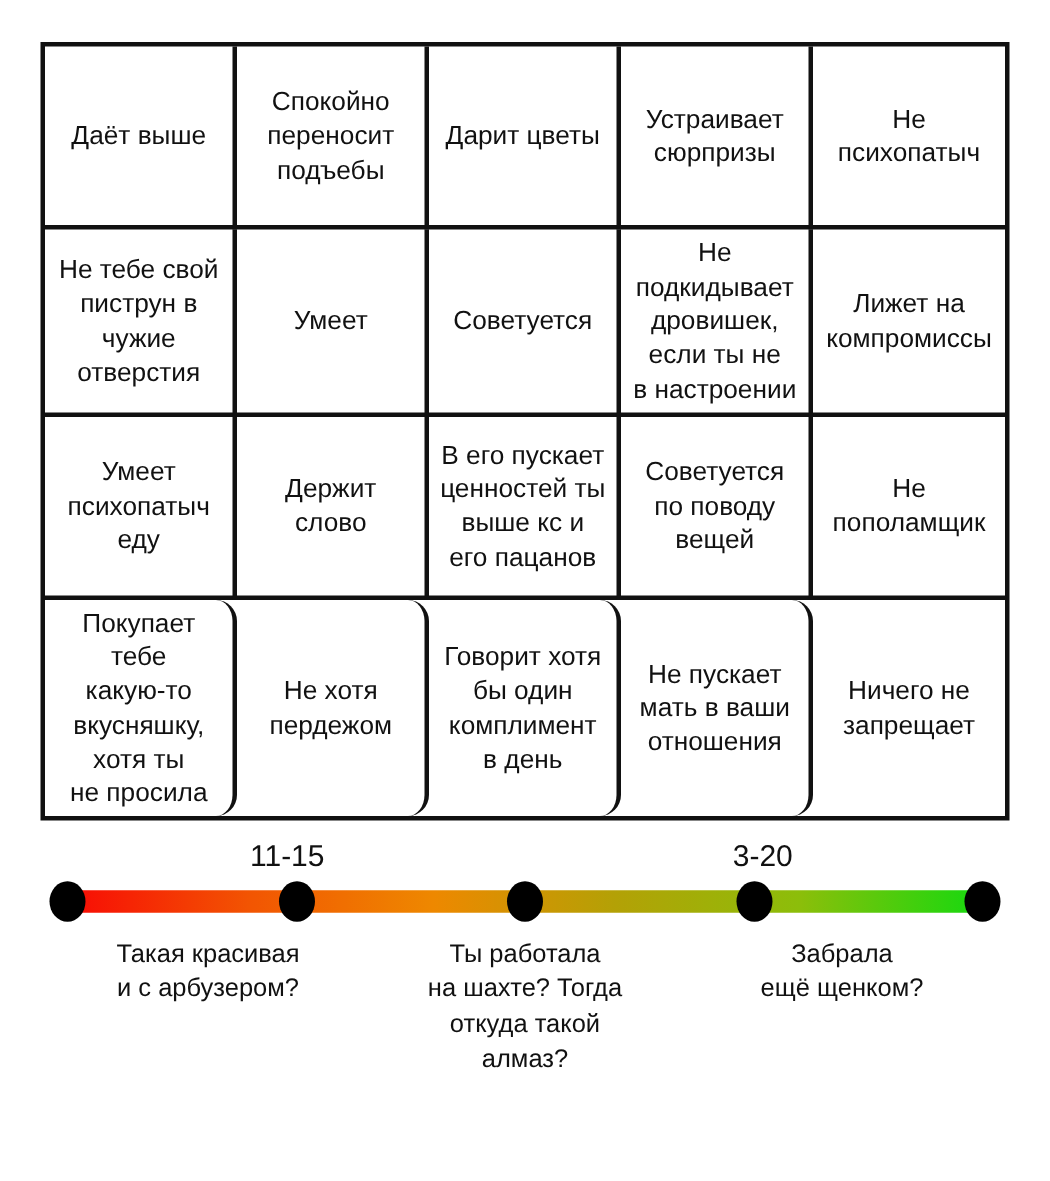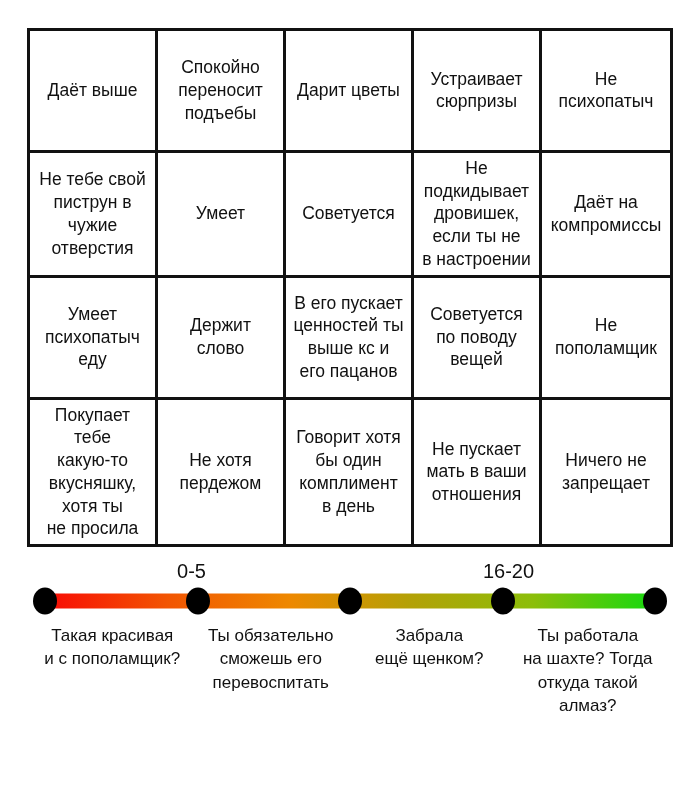"Даёт на" div.cell { text: Даёт -> Лижет }
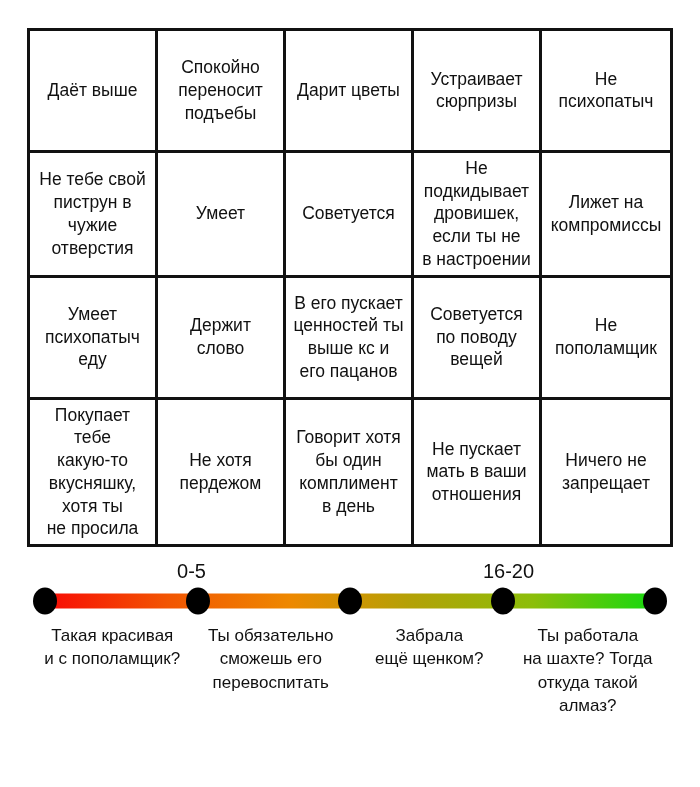"Покупает тебе" .grid-row:last-child .cell { border-radius: none -> 14px }
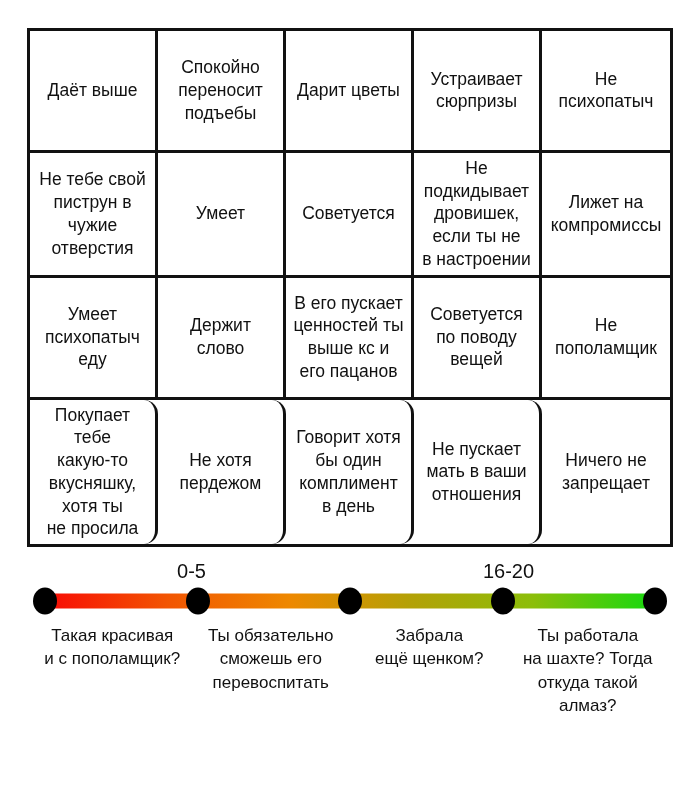"0-5" div.scale-range { html: <div>0-5</div> -> none }
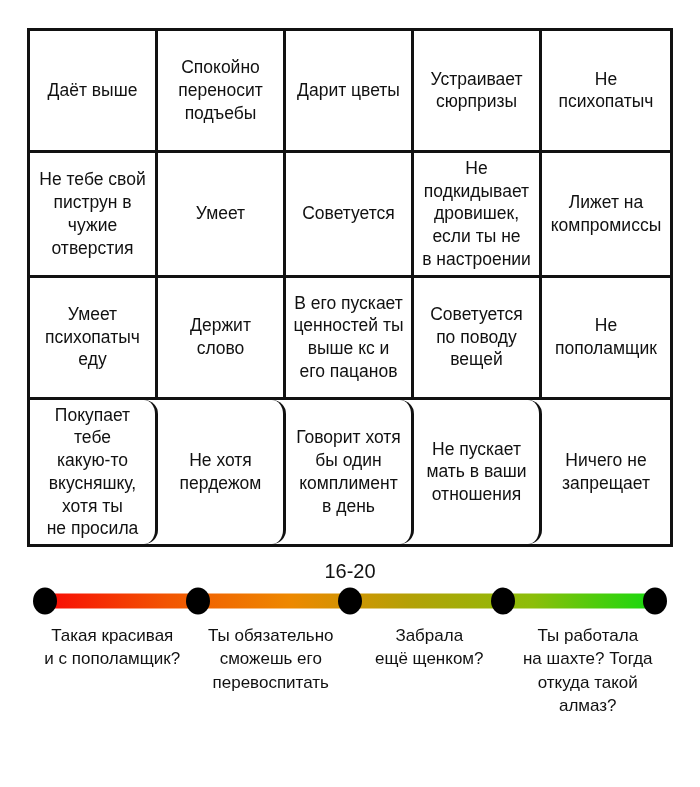"11-15" div.scale-range { html: none -> <div>11-15</div> }
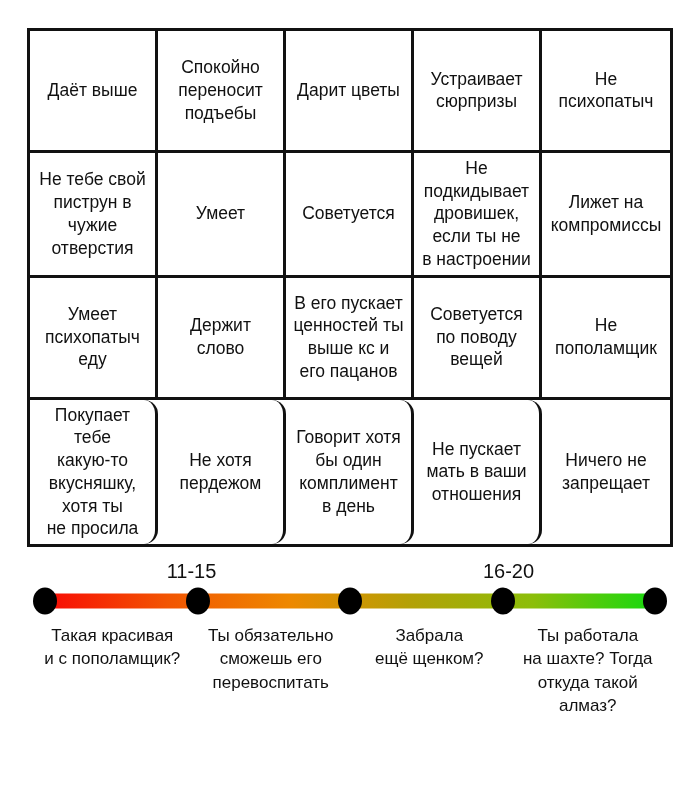"16-20" div.scale-range { text: 16-20 -> 3-20 }
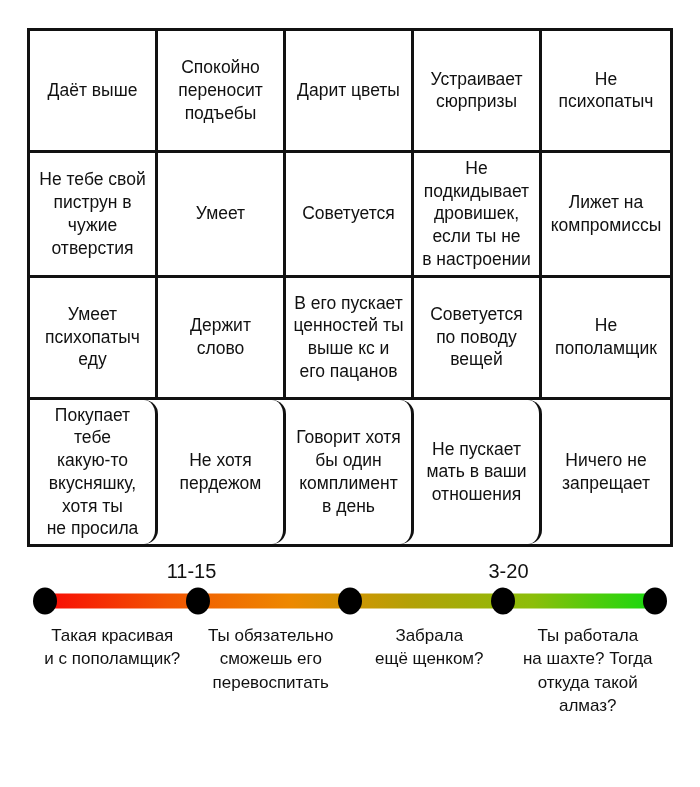"Такая красивая" div.scale-caption { text: пополамщик -> арбузером }
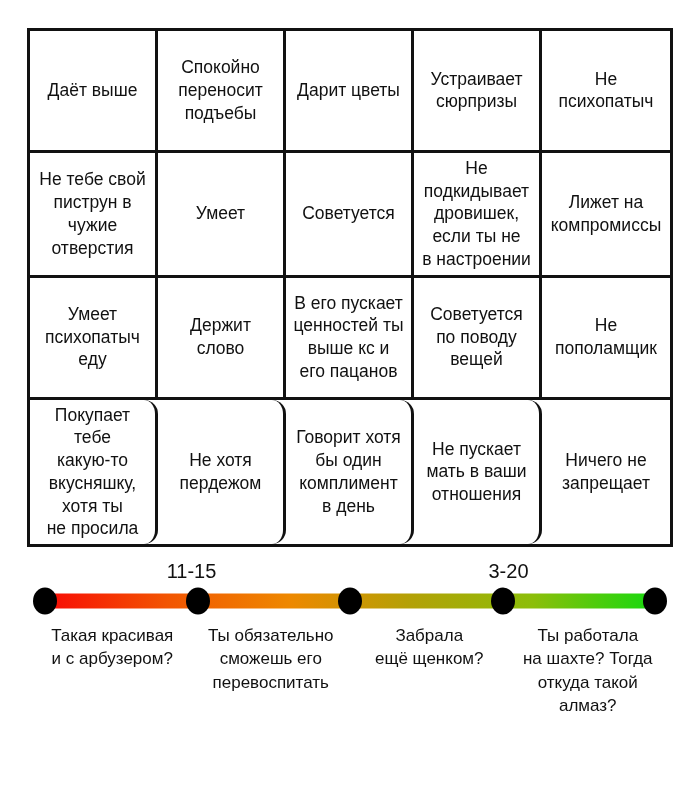"Ты обязательно" div.scale-caption { html: <div>Ты обязательно сможешь его перевоспитать</div> -> none }
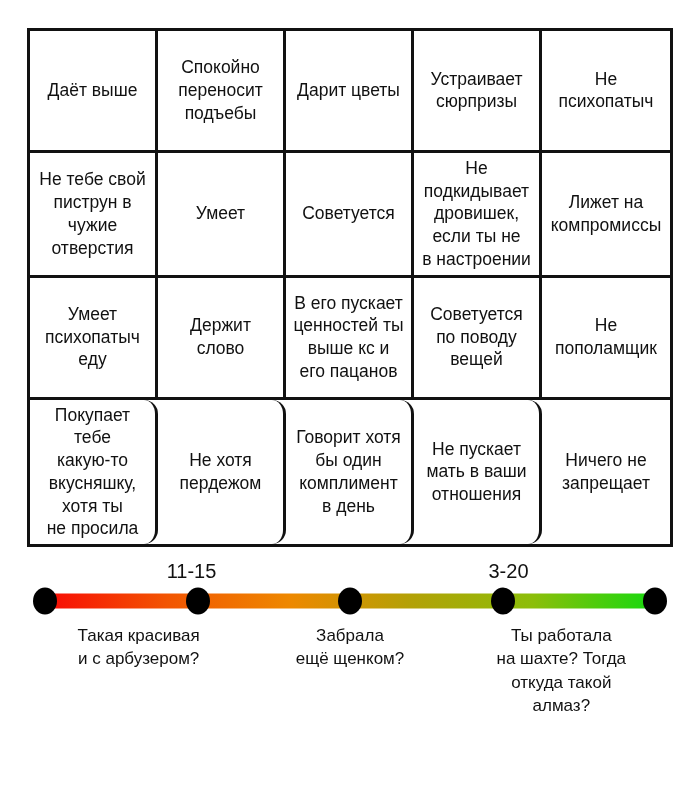"Забрала" div.scale-caption { order: before "Ты работала" -> after "Ты работала" }
